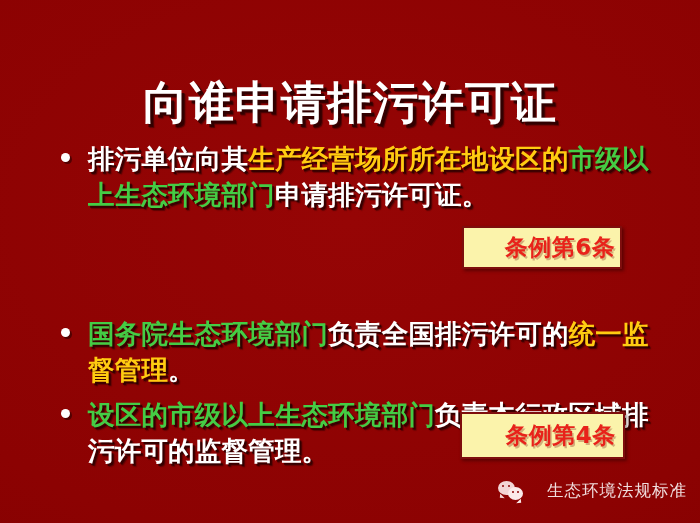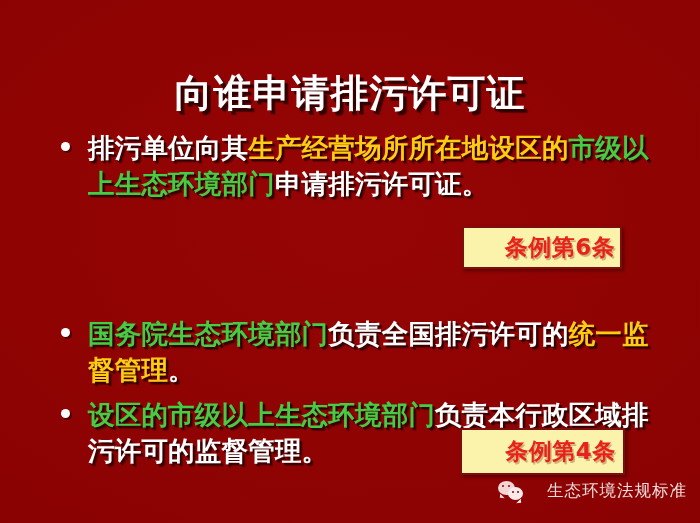"向谁申请排污许可证" #slide-title { font-size: 38px -> 45px }
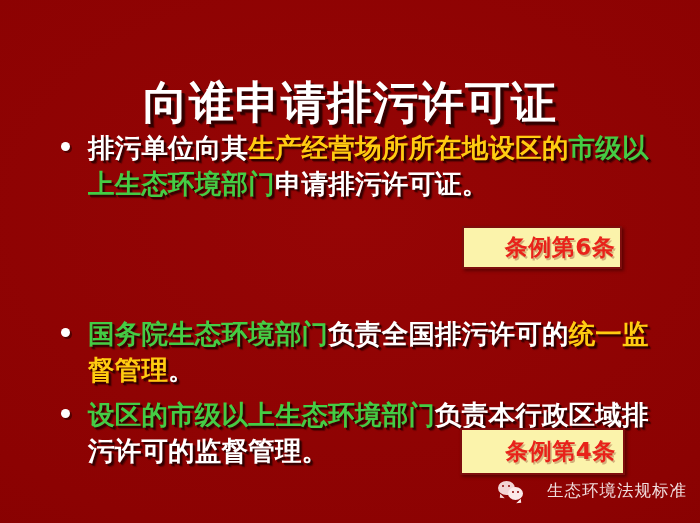"排污单位向其生产经营场所所在地设区的市级以上生态环境部门申请排污许可证。" #bullet-1 { top: 130px -> 141px }
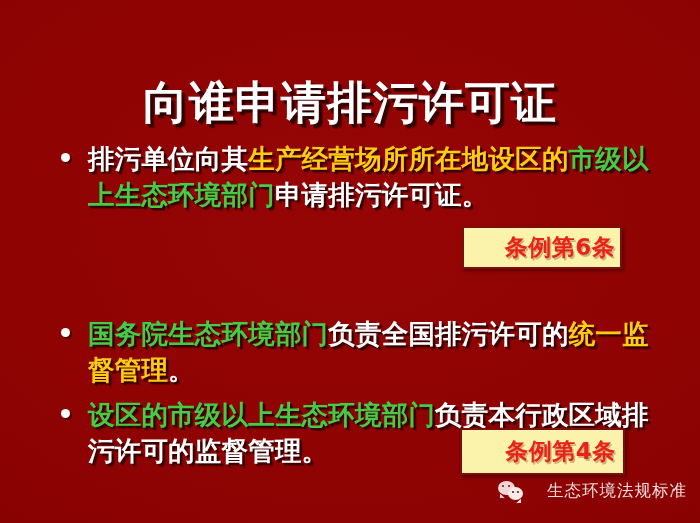"条例第4条" #ref-badge-2 { top: 428px -> 412px }
